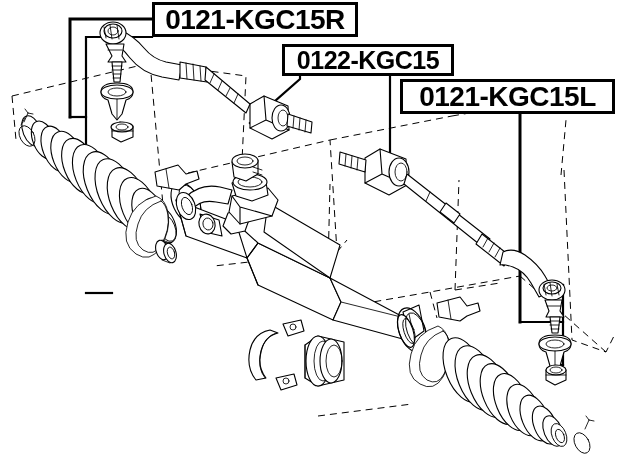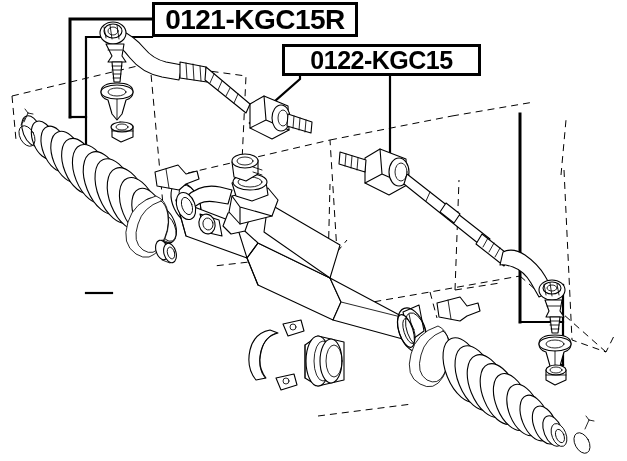"0122-KGC15" #lbl-c { width: 199px -> 172px }
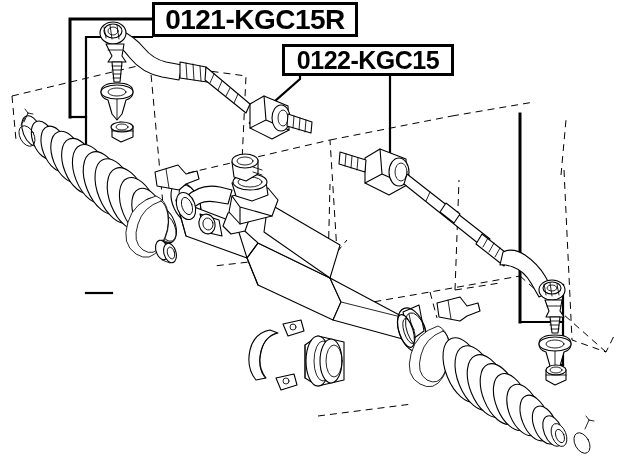"0121-KGC15L" div.part-label { html: none -> <div>0121-KGC15L</div> }
